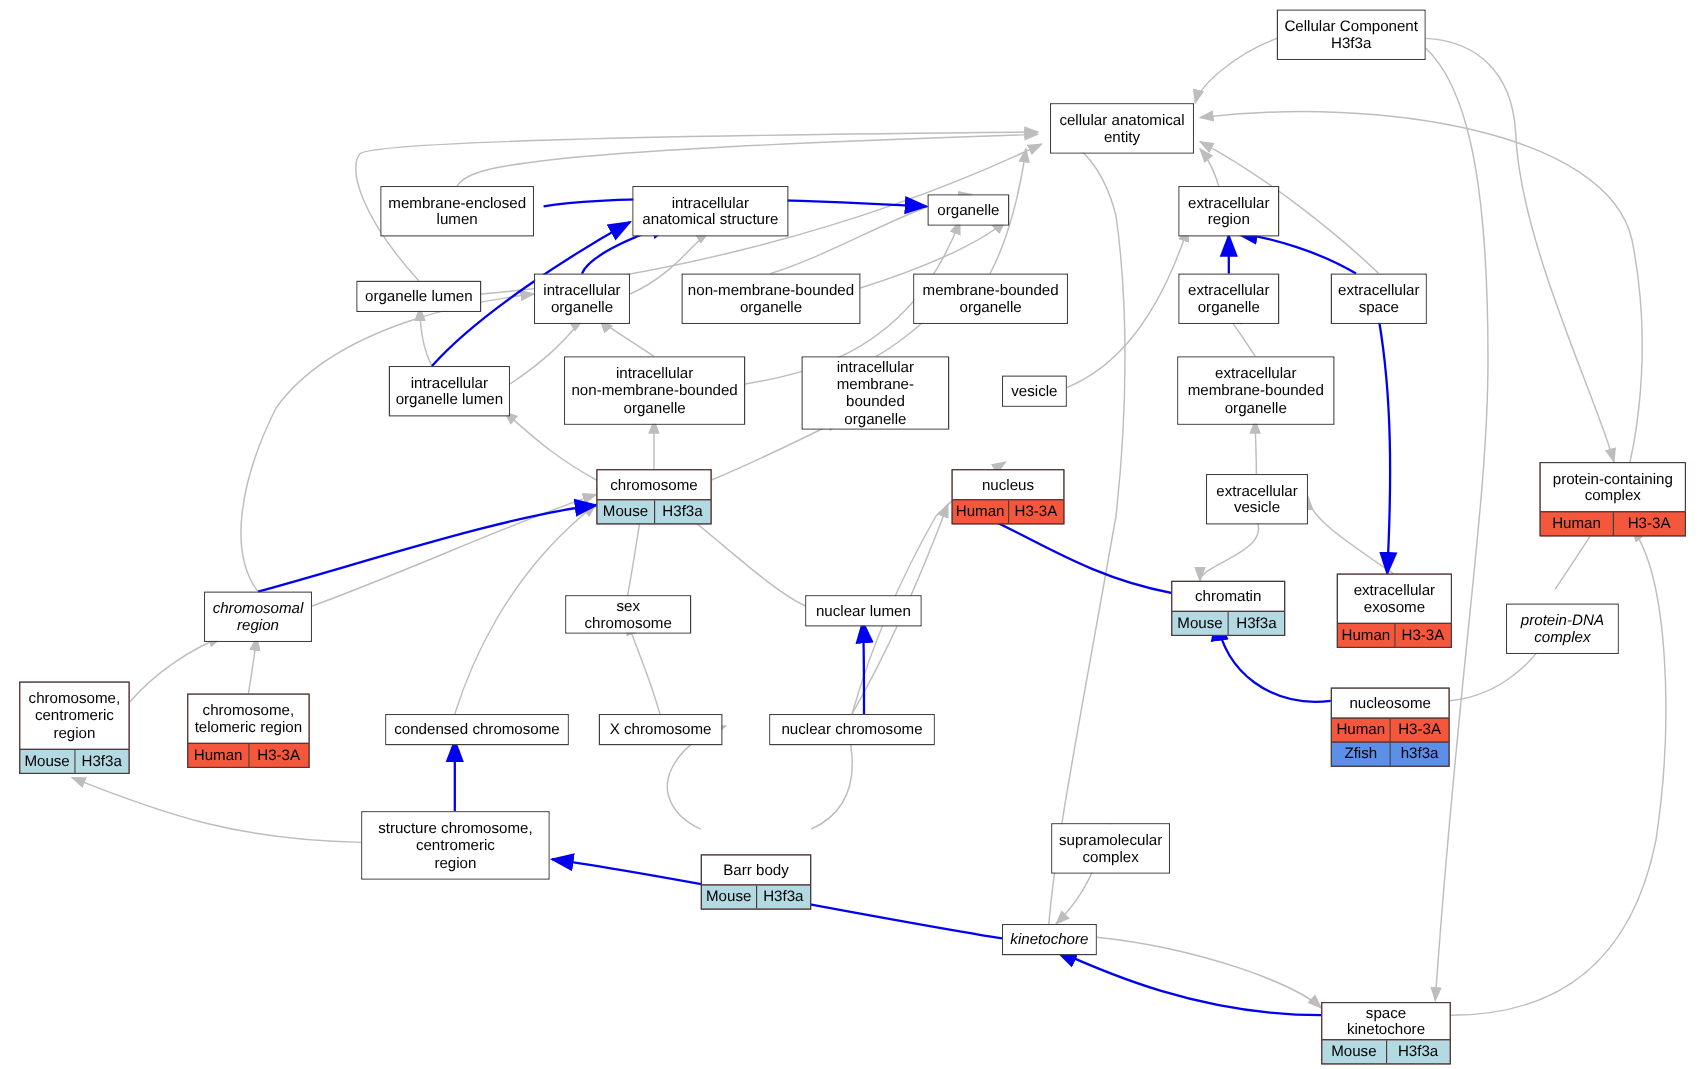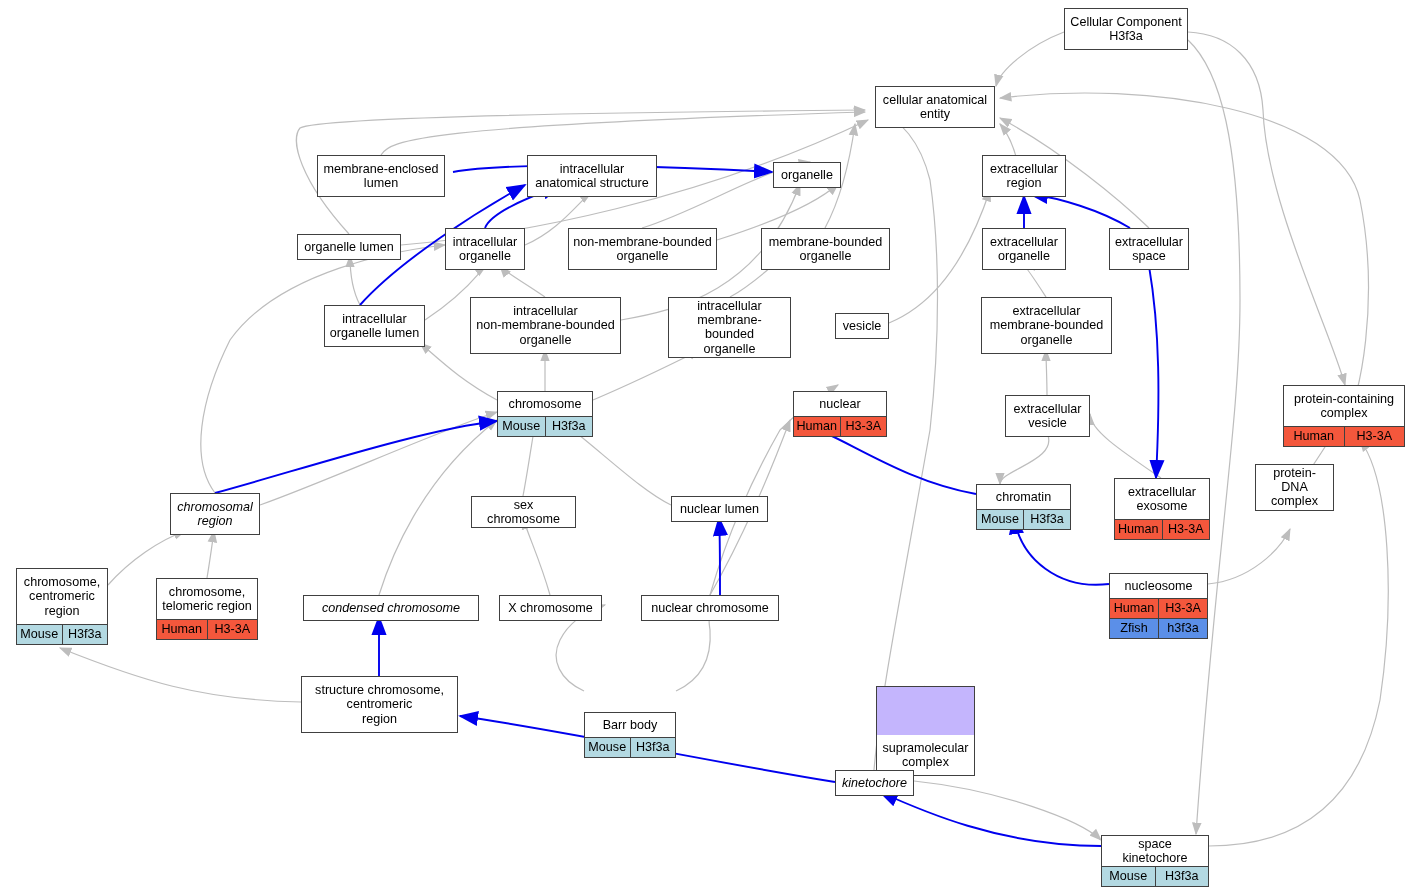"Cellular Component" .node { background: #c4b5fd -> #7f1d1d }
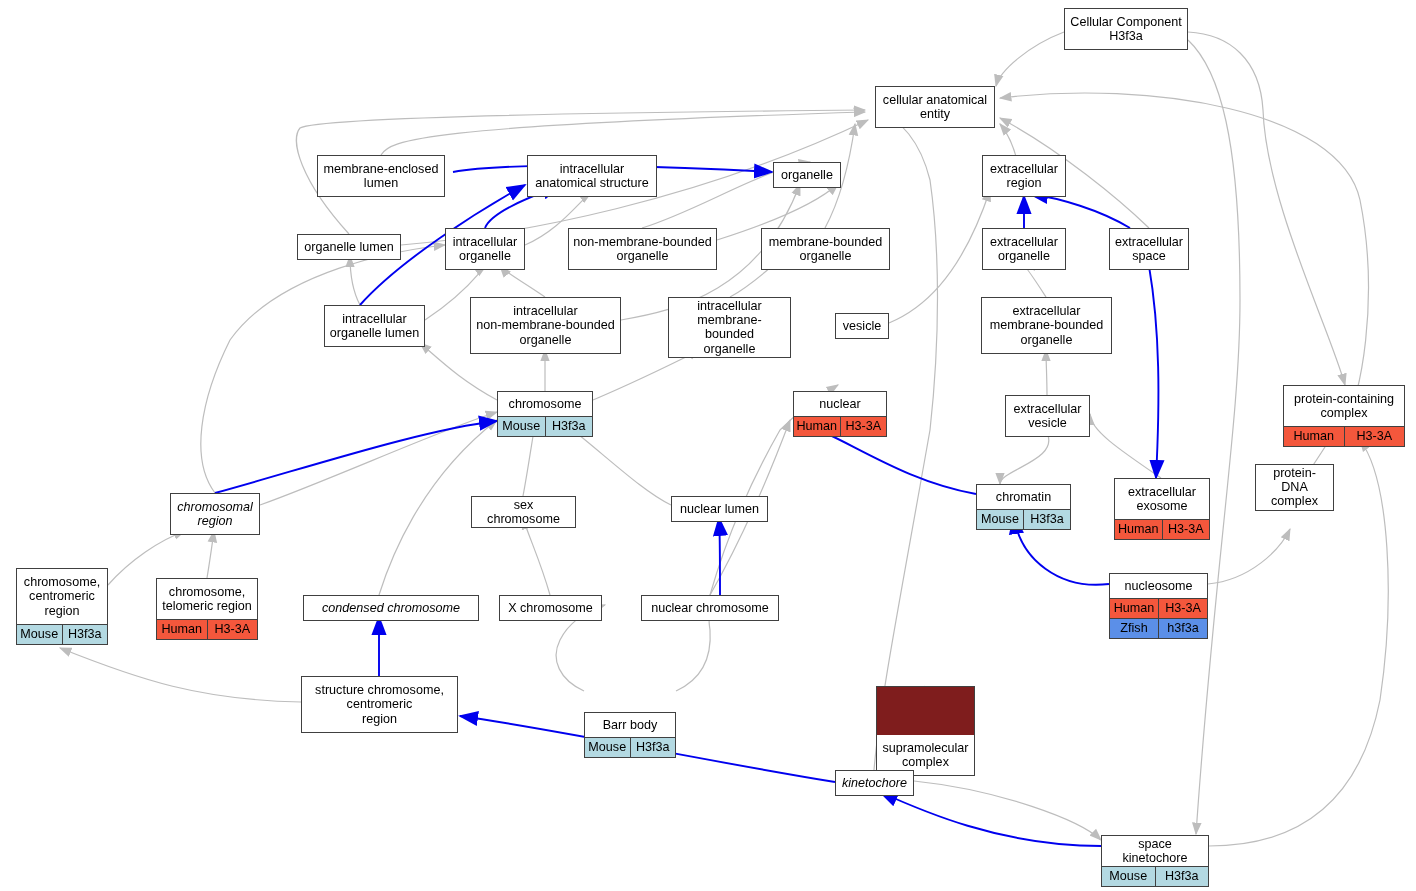"nuclear" div.title { text: nuclear -> nucleus }
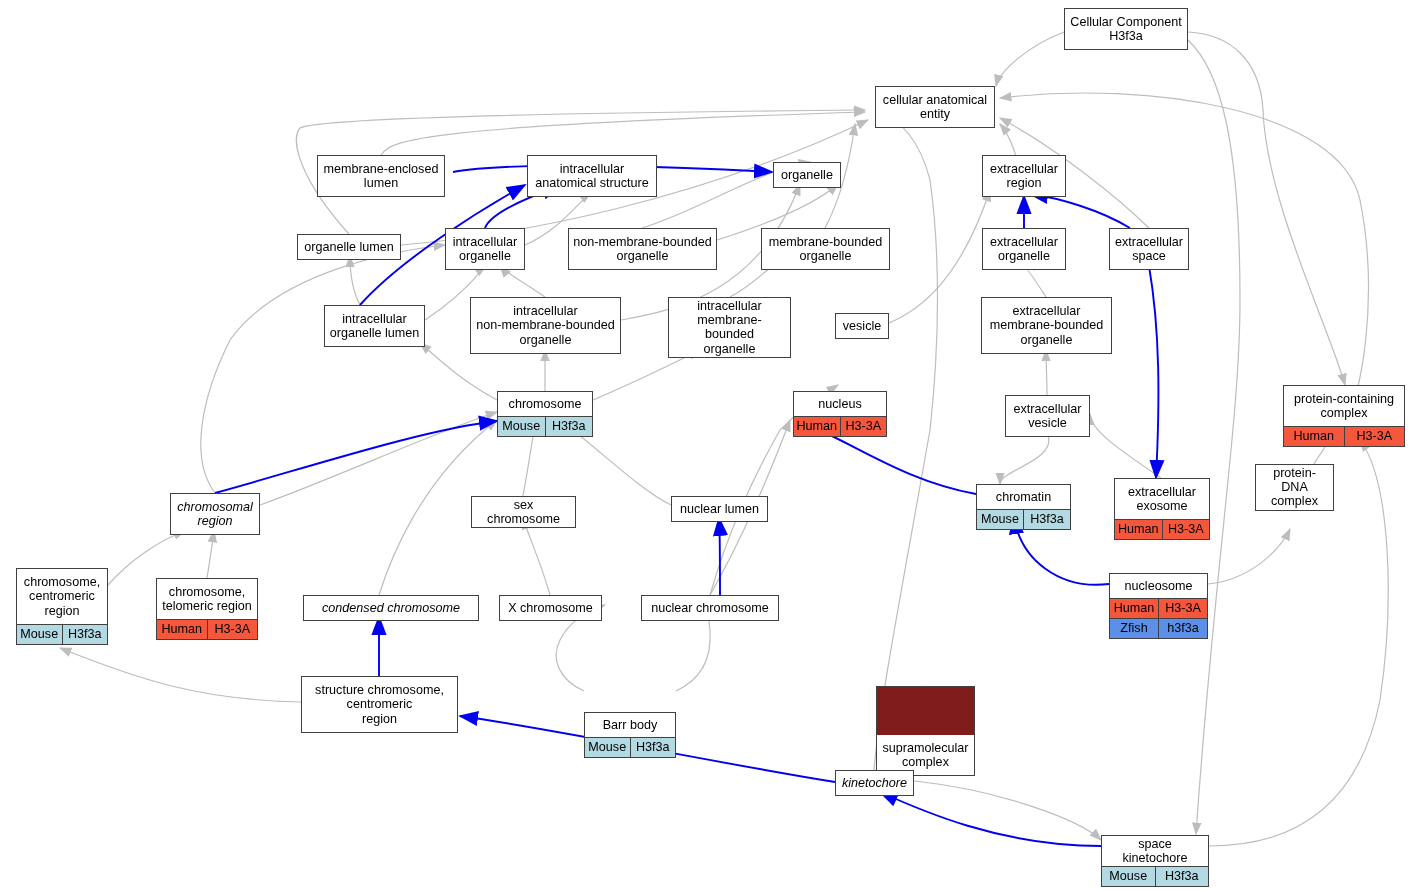"protein-DNA" div.node { font-style: none -> italic; top: 464px -> 503px; width: 79px -> 94px }
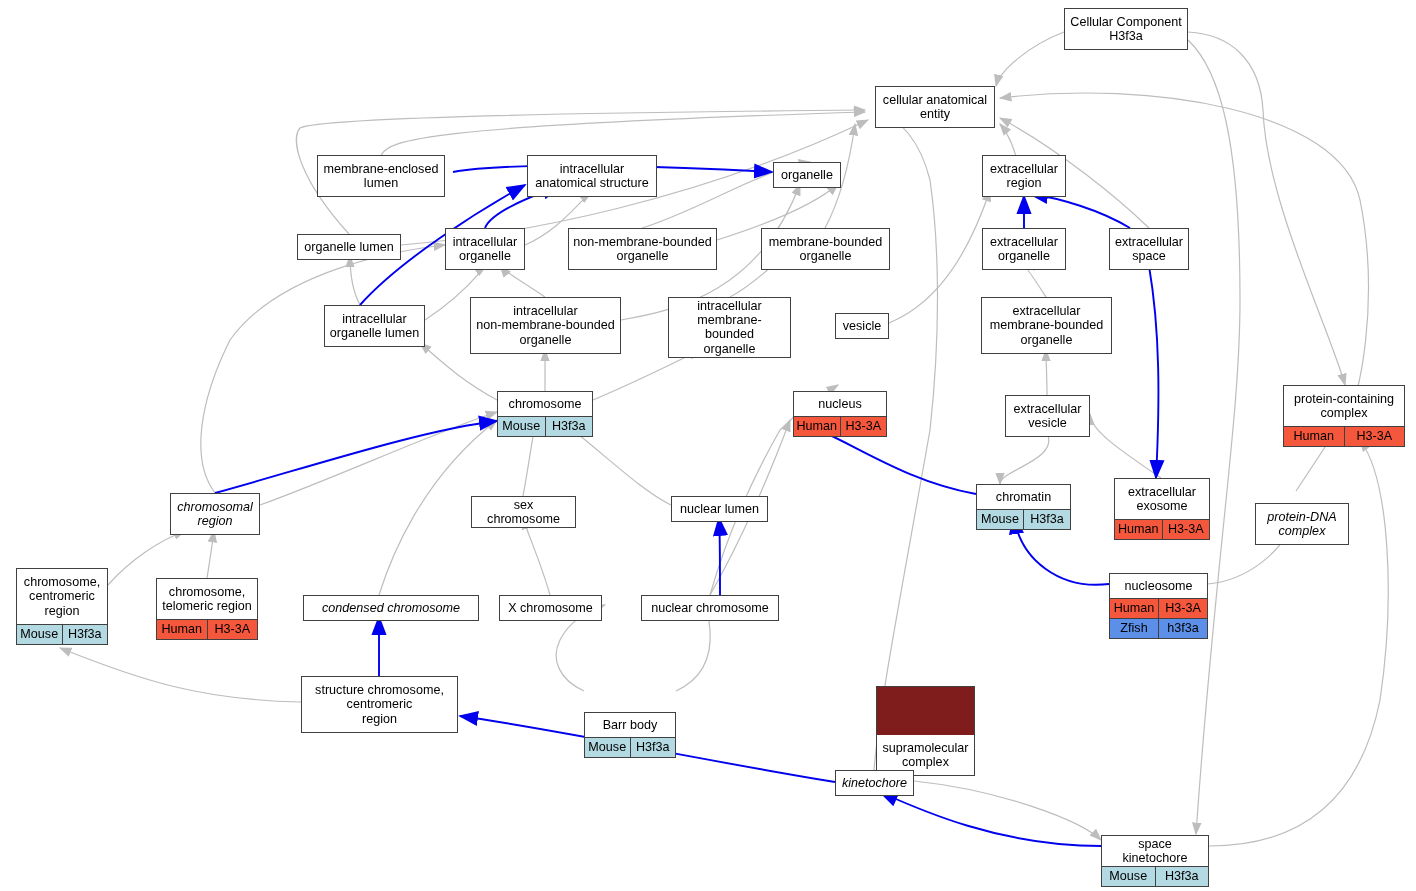"condensed chromosome" div.node { font-style: italic -> none; left: 303px -> 321px; width: 176px -> 153px }
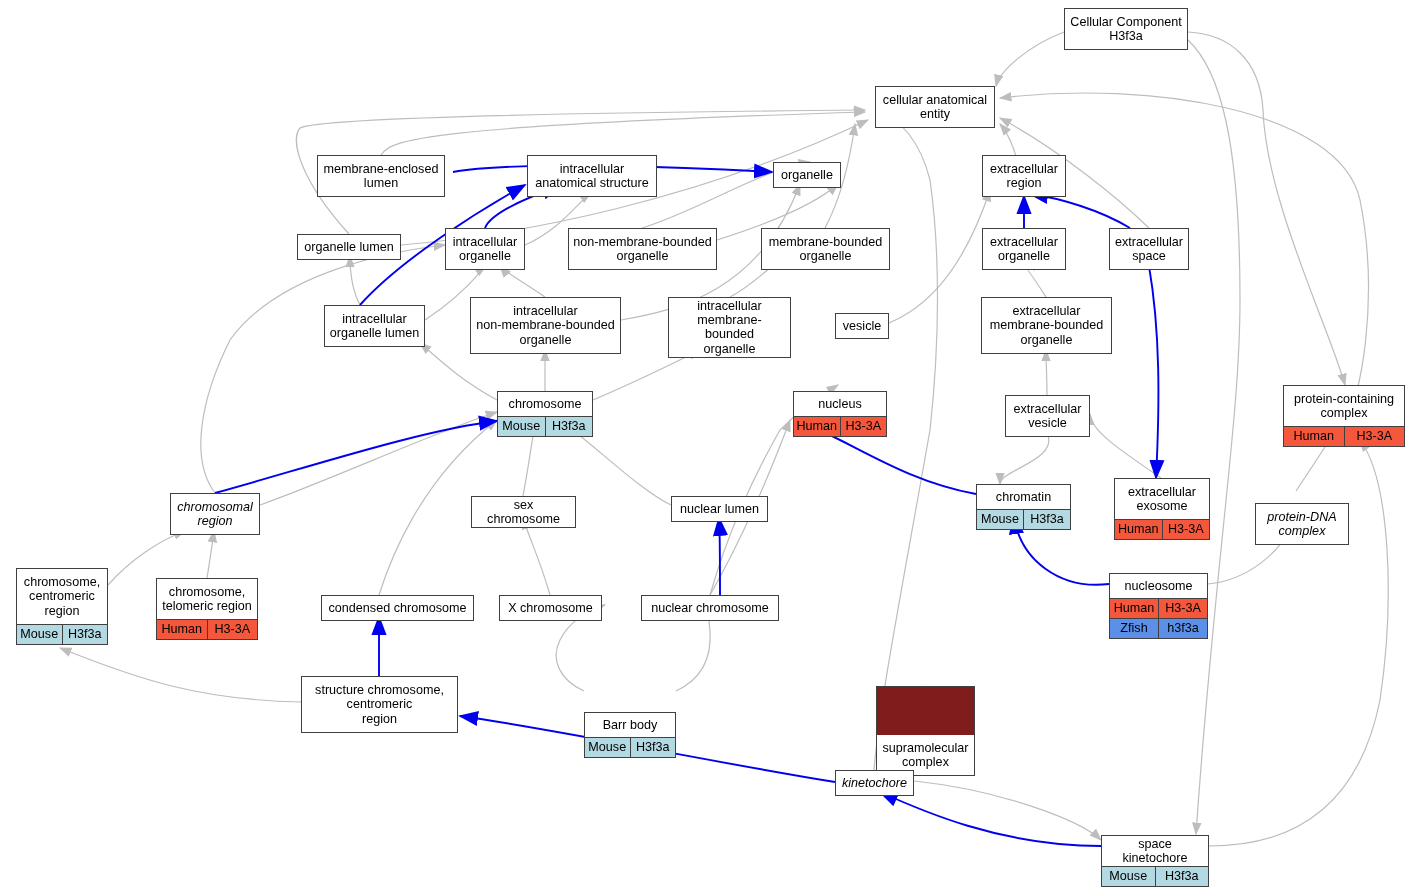"supramolecular" div.title { margin-top: 48px -> none }
